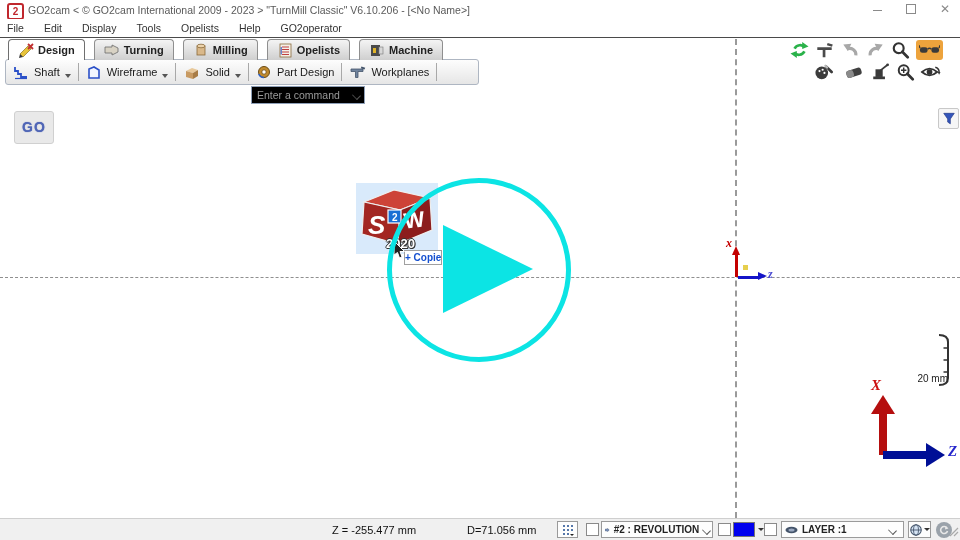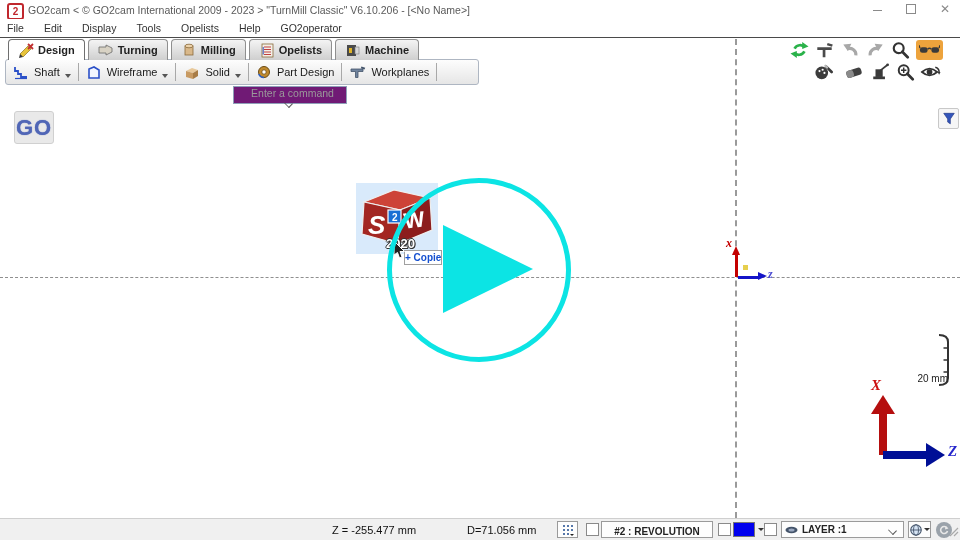"Design" .tabs { gap: 3px -> 9px }
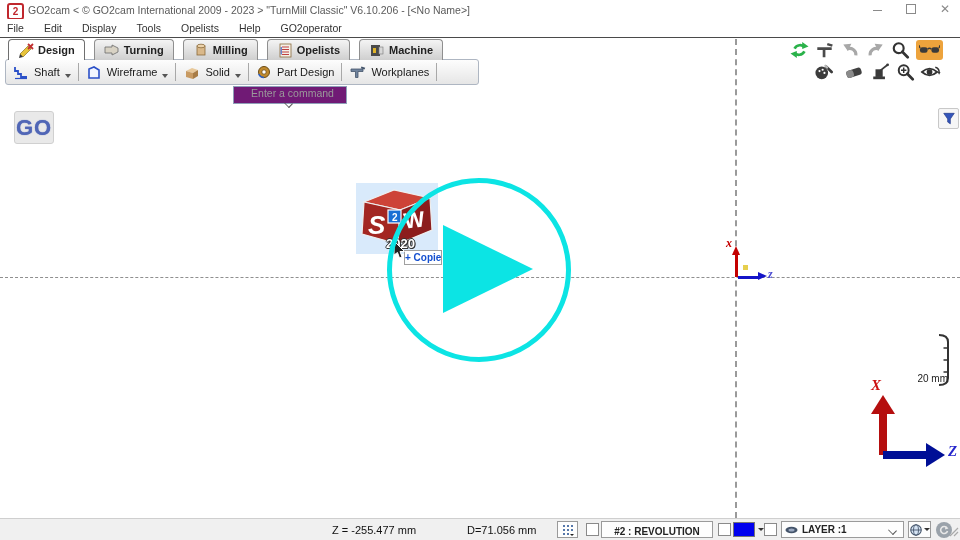"Enter a command" .cmd-combo { background: #701a75 -> #000000; flex-direction: column -> none; left: 233px -> 251px }
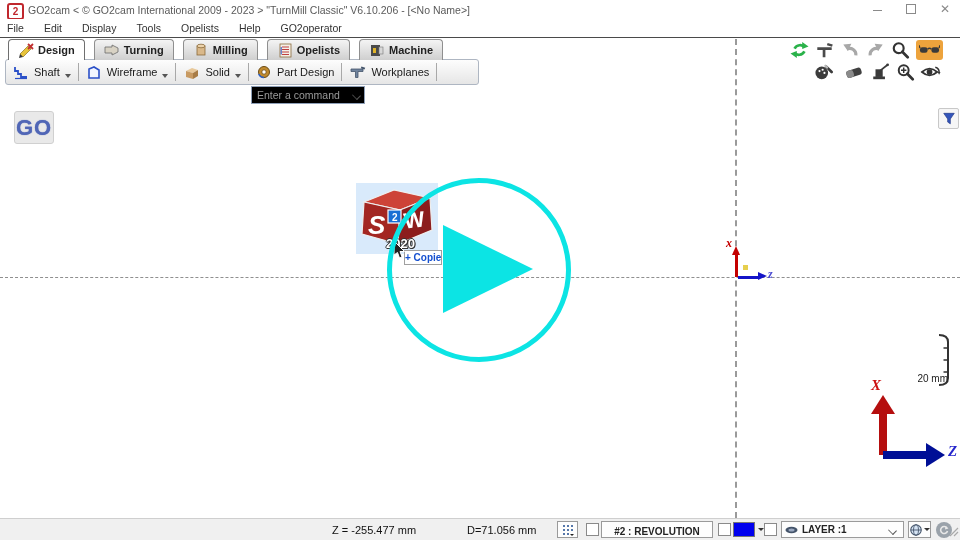"GO" .go-btn { font-size: 22px -> 14px }
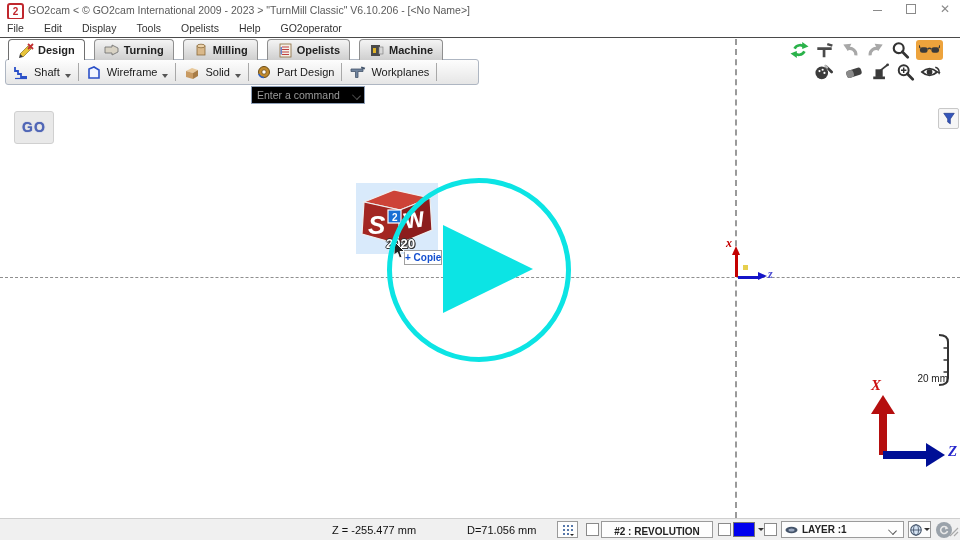"#2 : REVOLUTION" .combo-spindle { flex-direction: column -> none }
